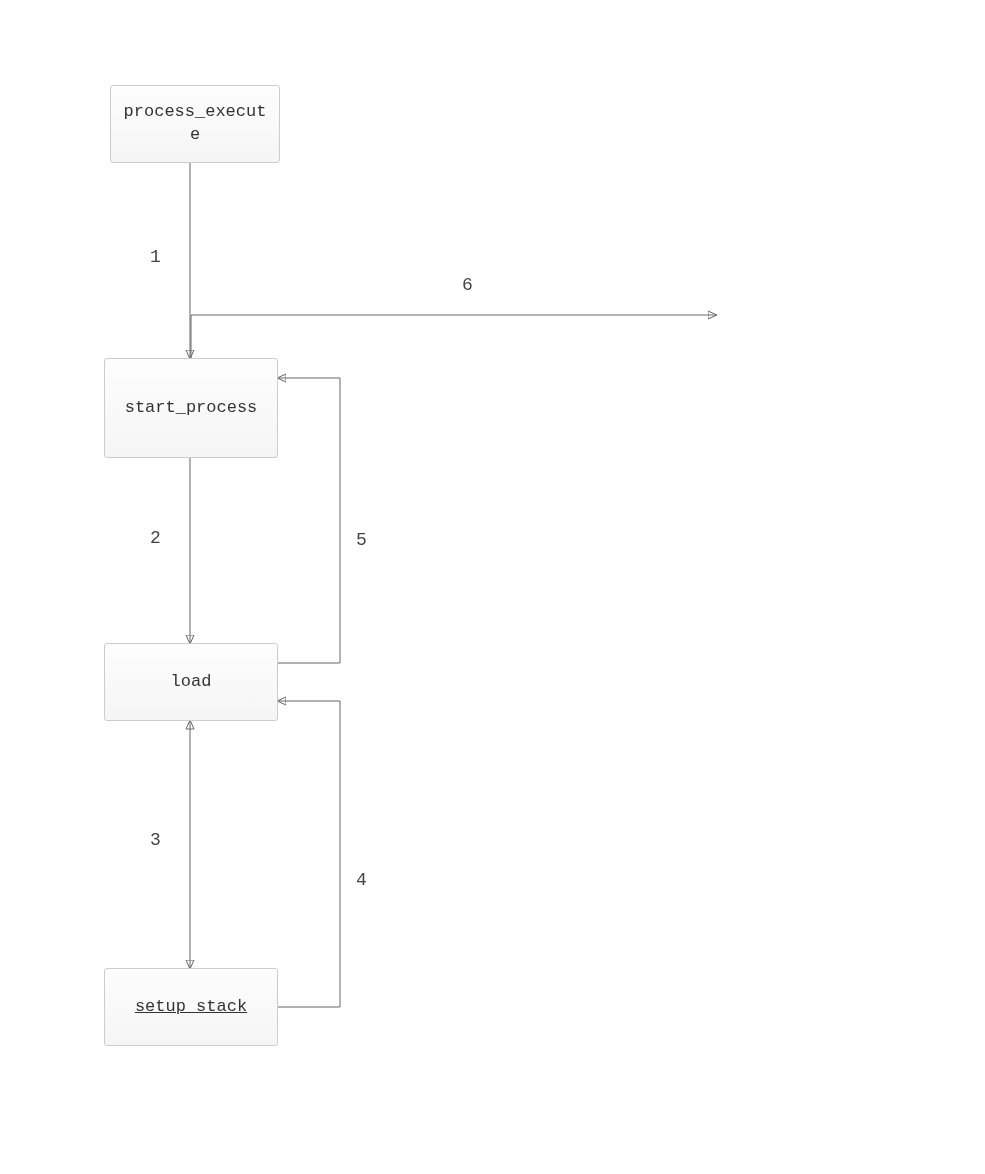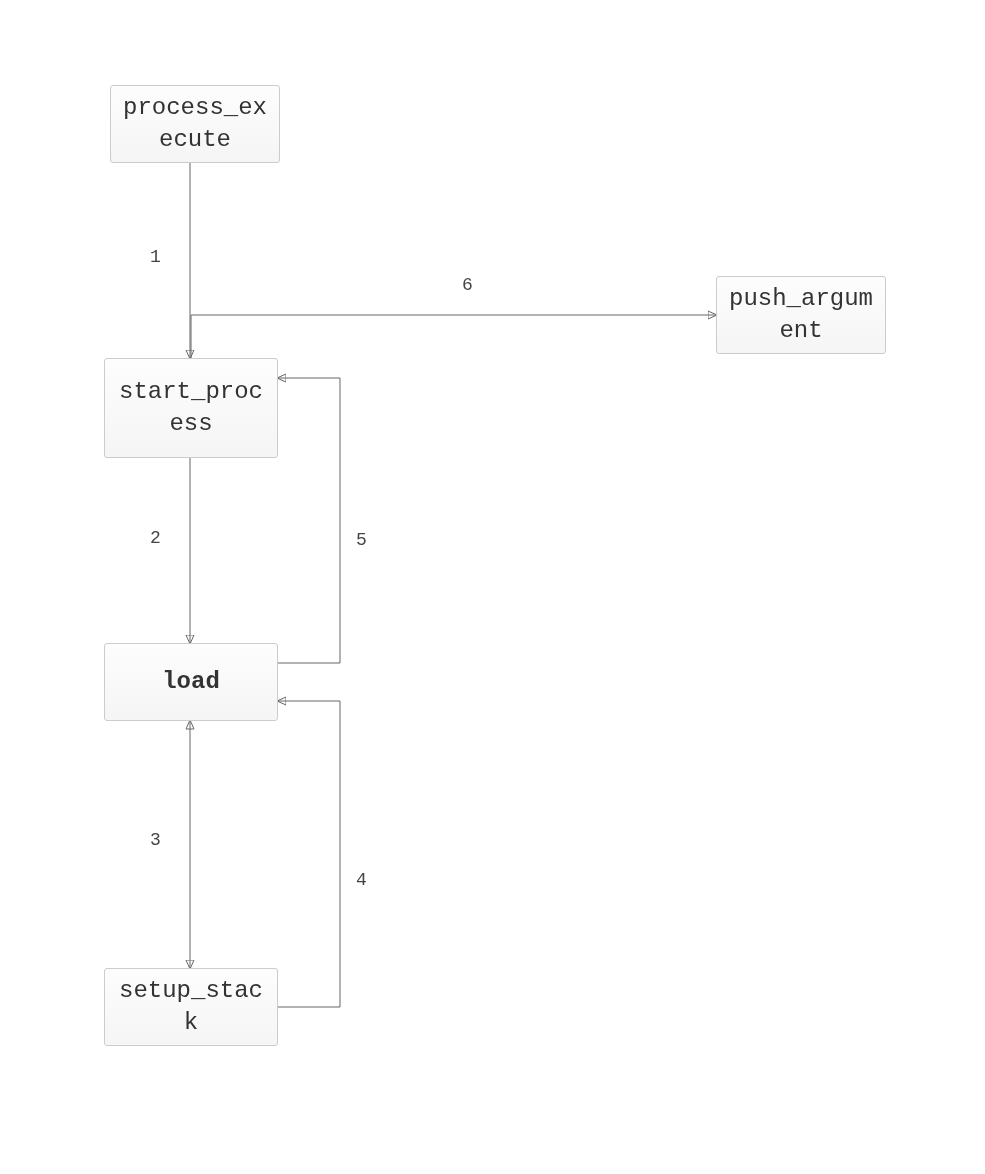"process_execute" .node { font-size: 24px -> 17px }
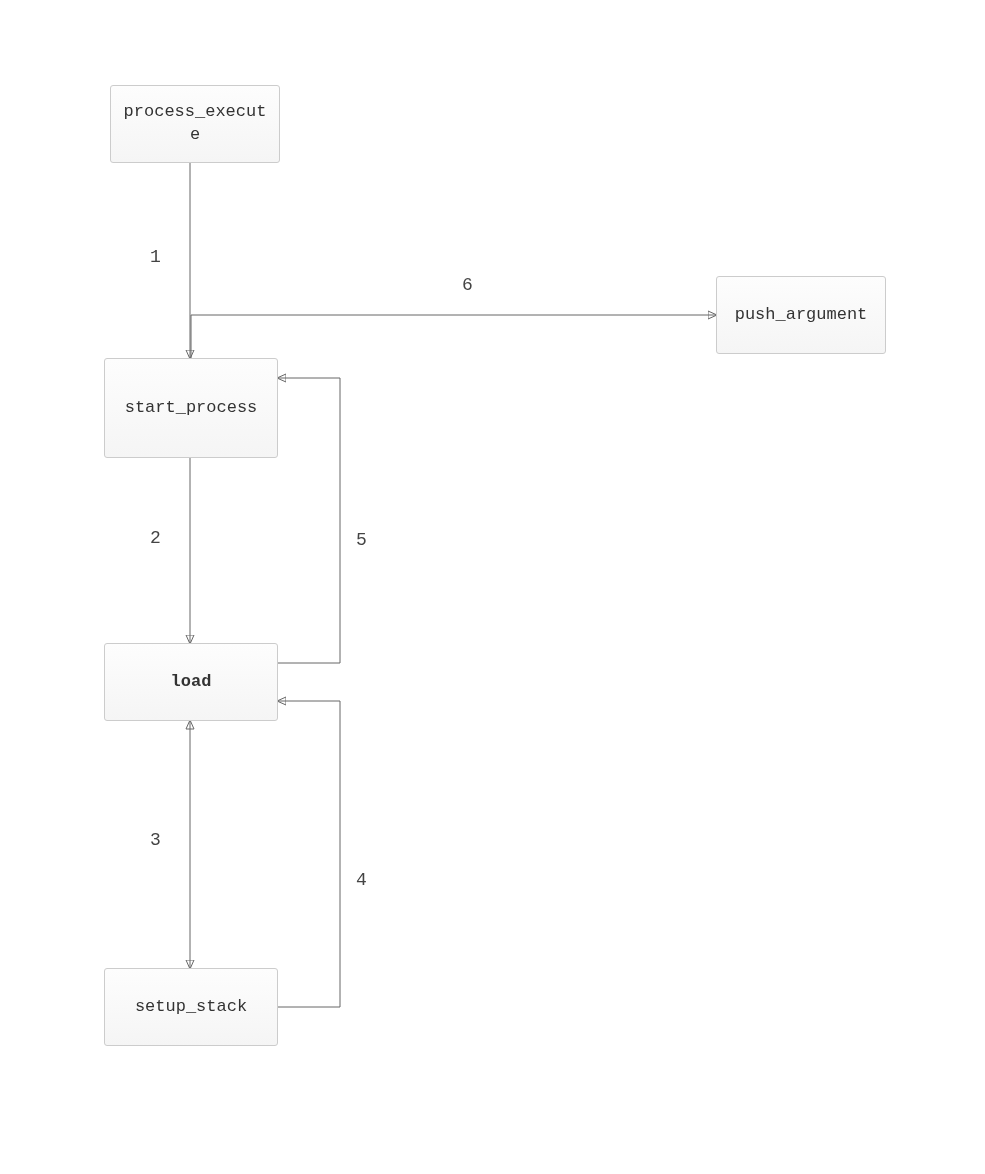"push_argument" div.node { html: <div> <span>push_argument</span> </div> -> none }
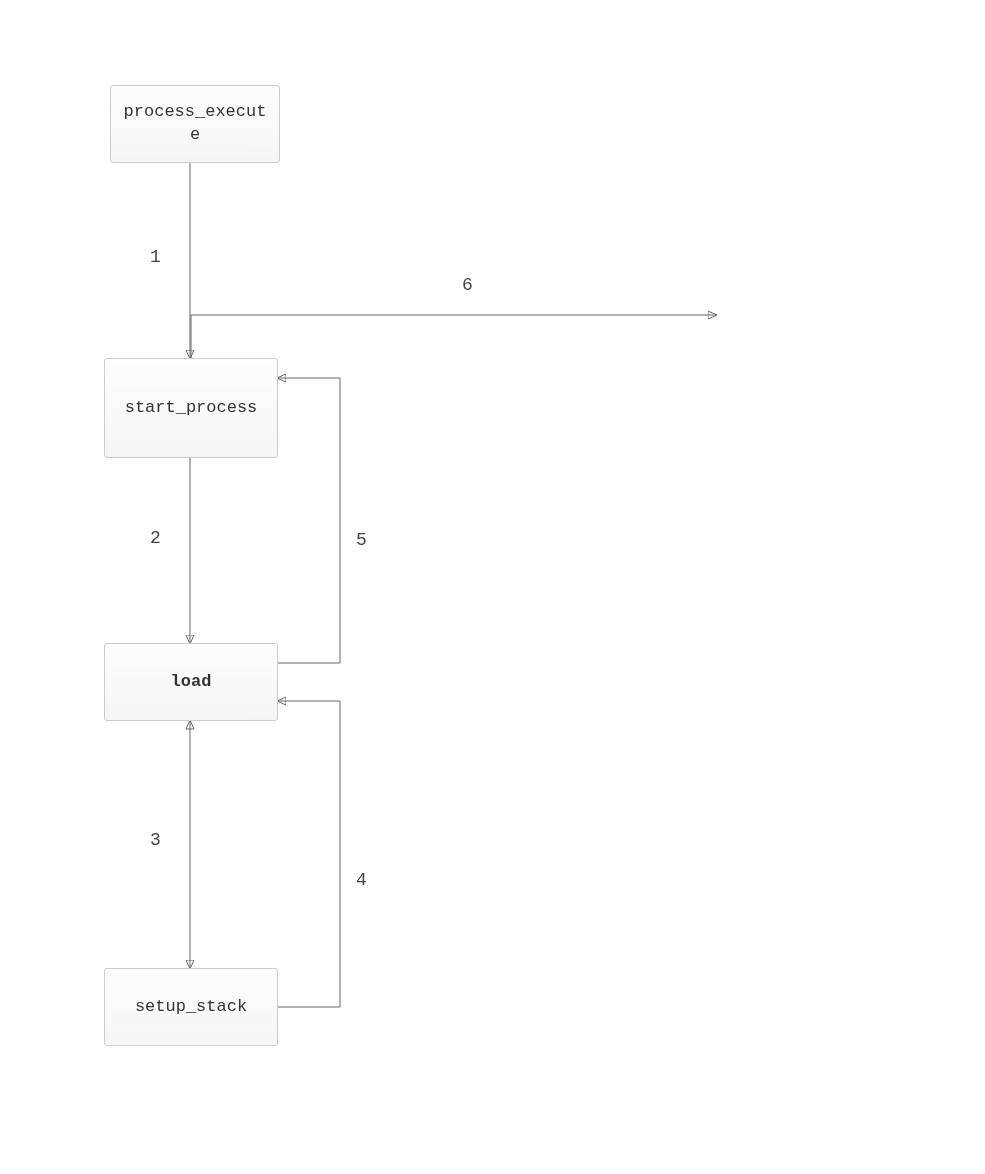"load" div.node { font-weight: bold -> none }
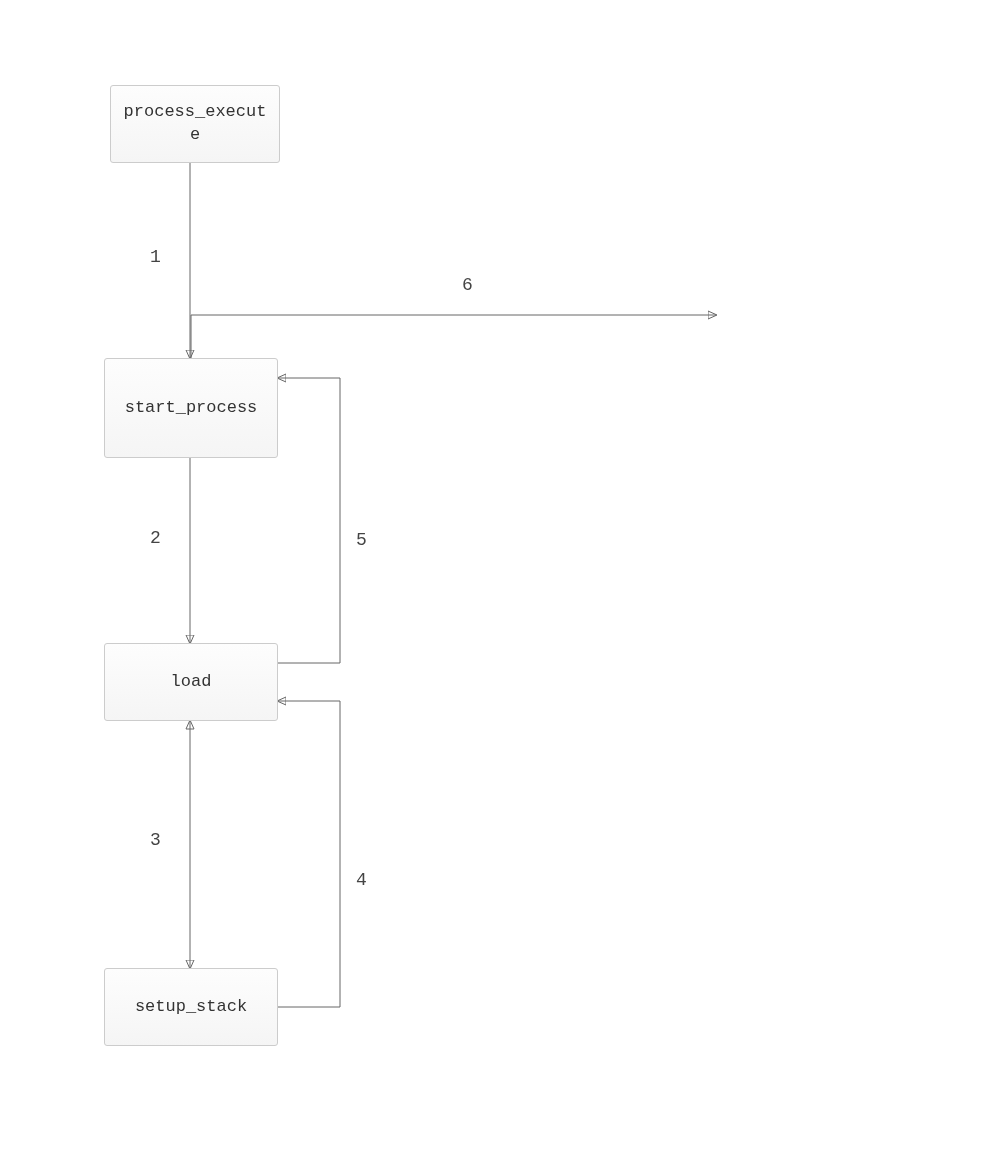"setup_stack" div.node { text-decoration: none -> underline }
